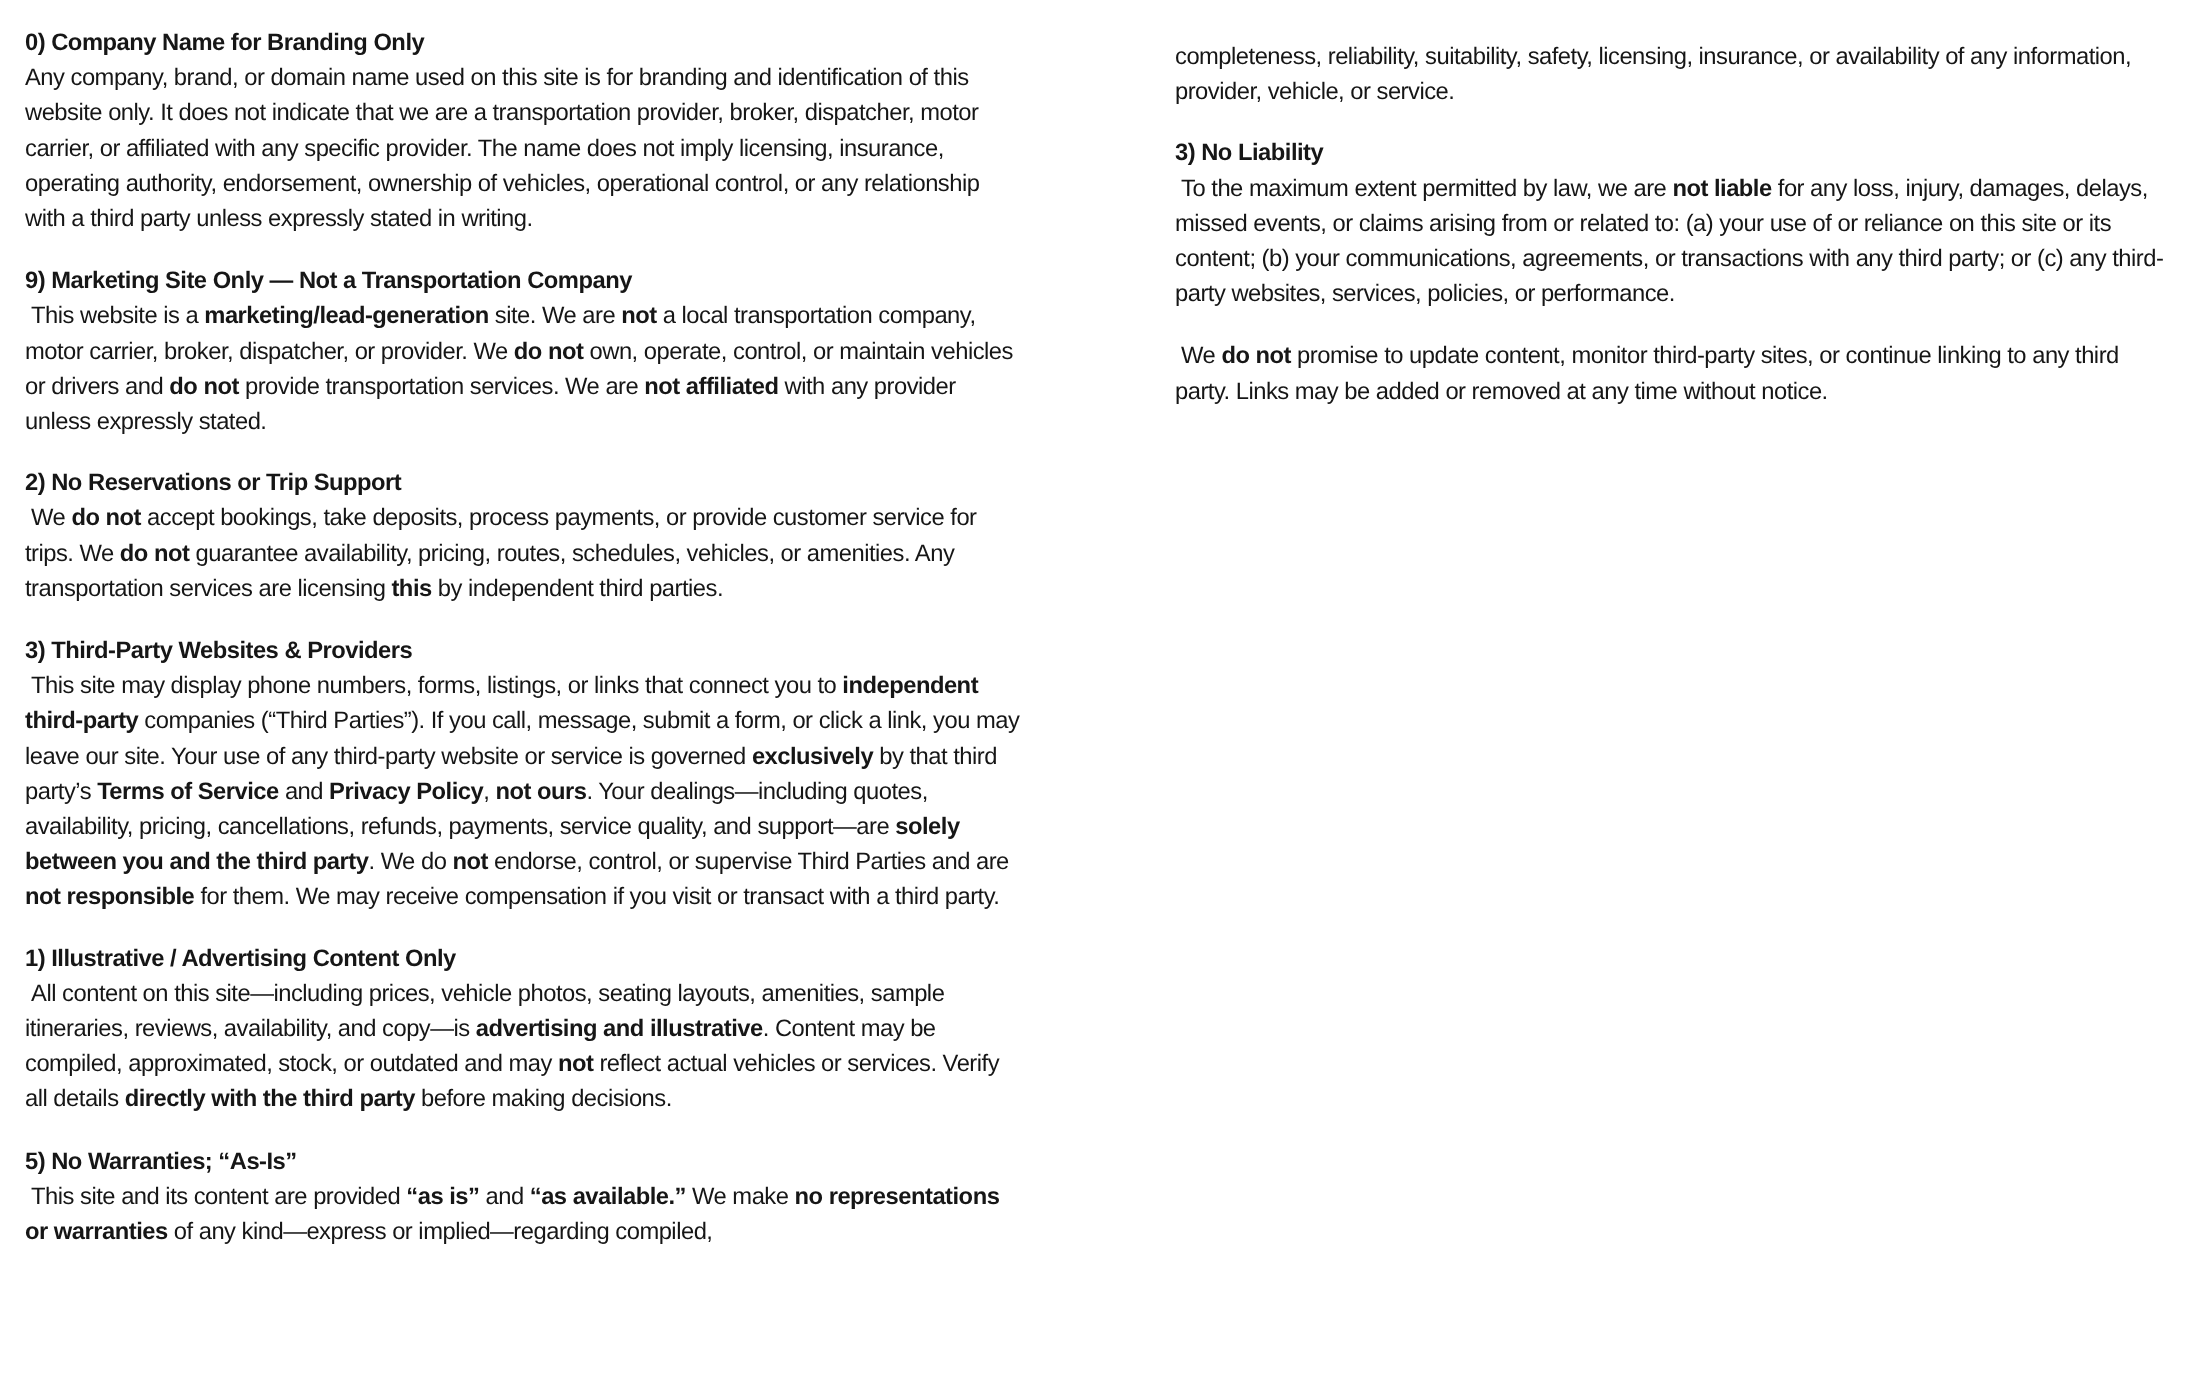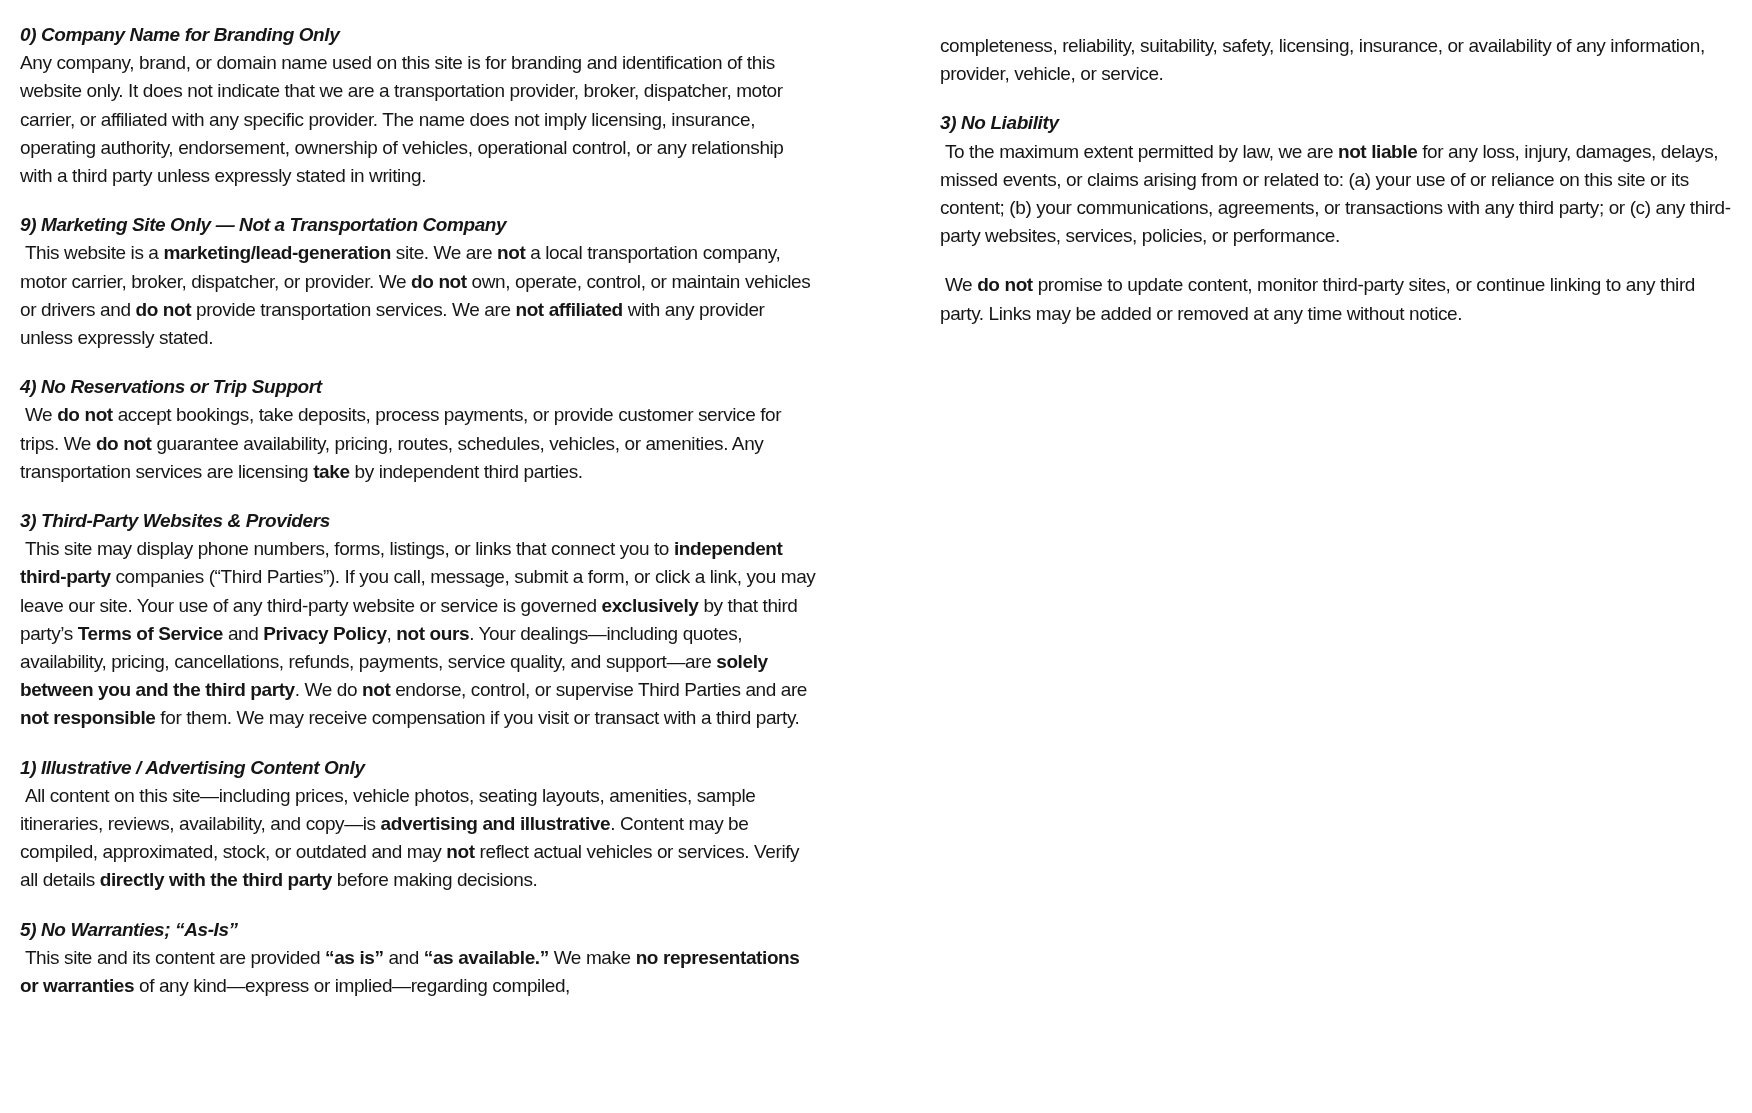"0) Company Name for Branding" h2 { font-style: italic -> none }
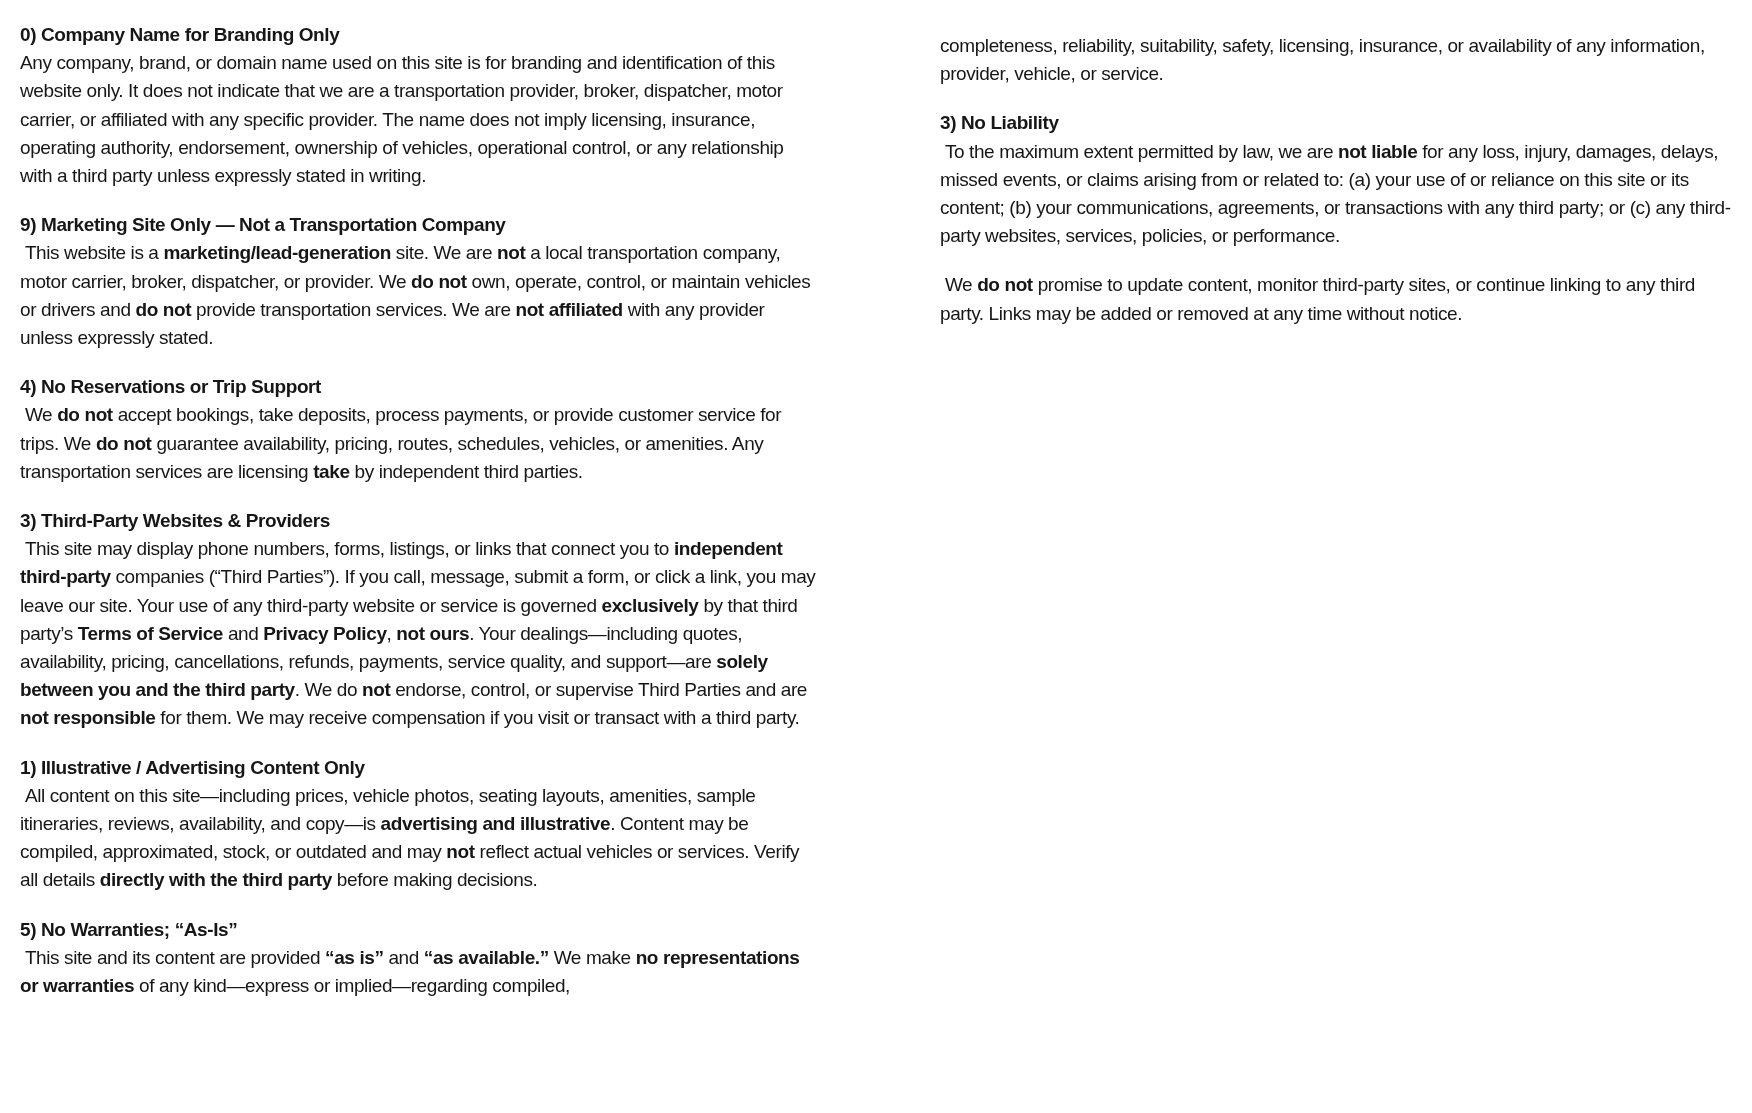"4) No Reservations or Trip" h2 { text: 4 -> 2 }
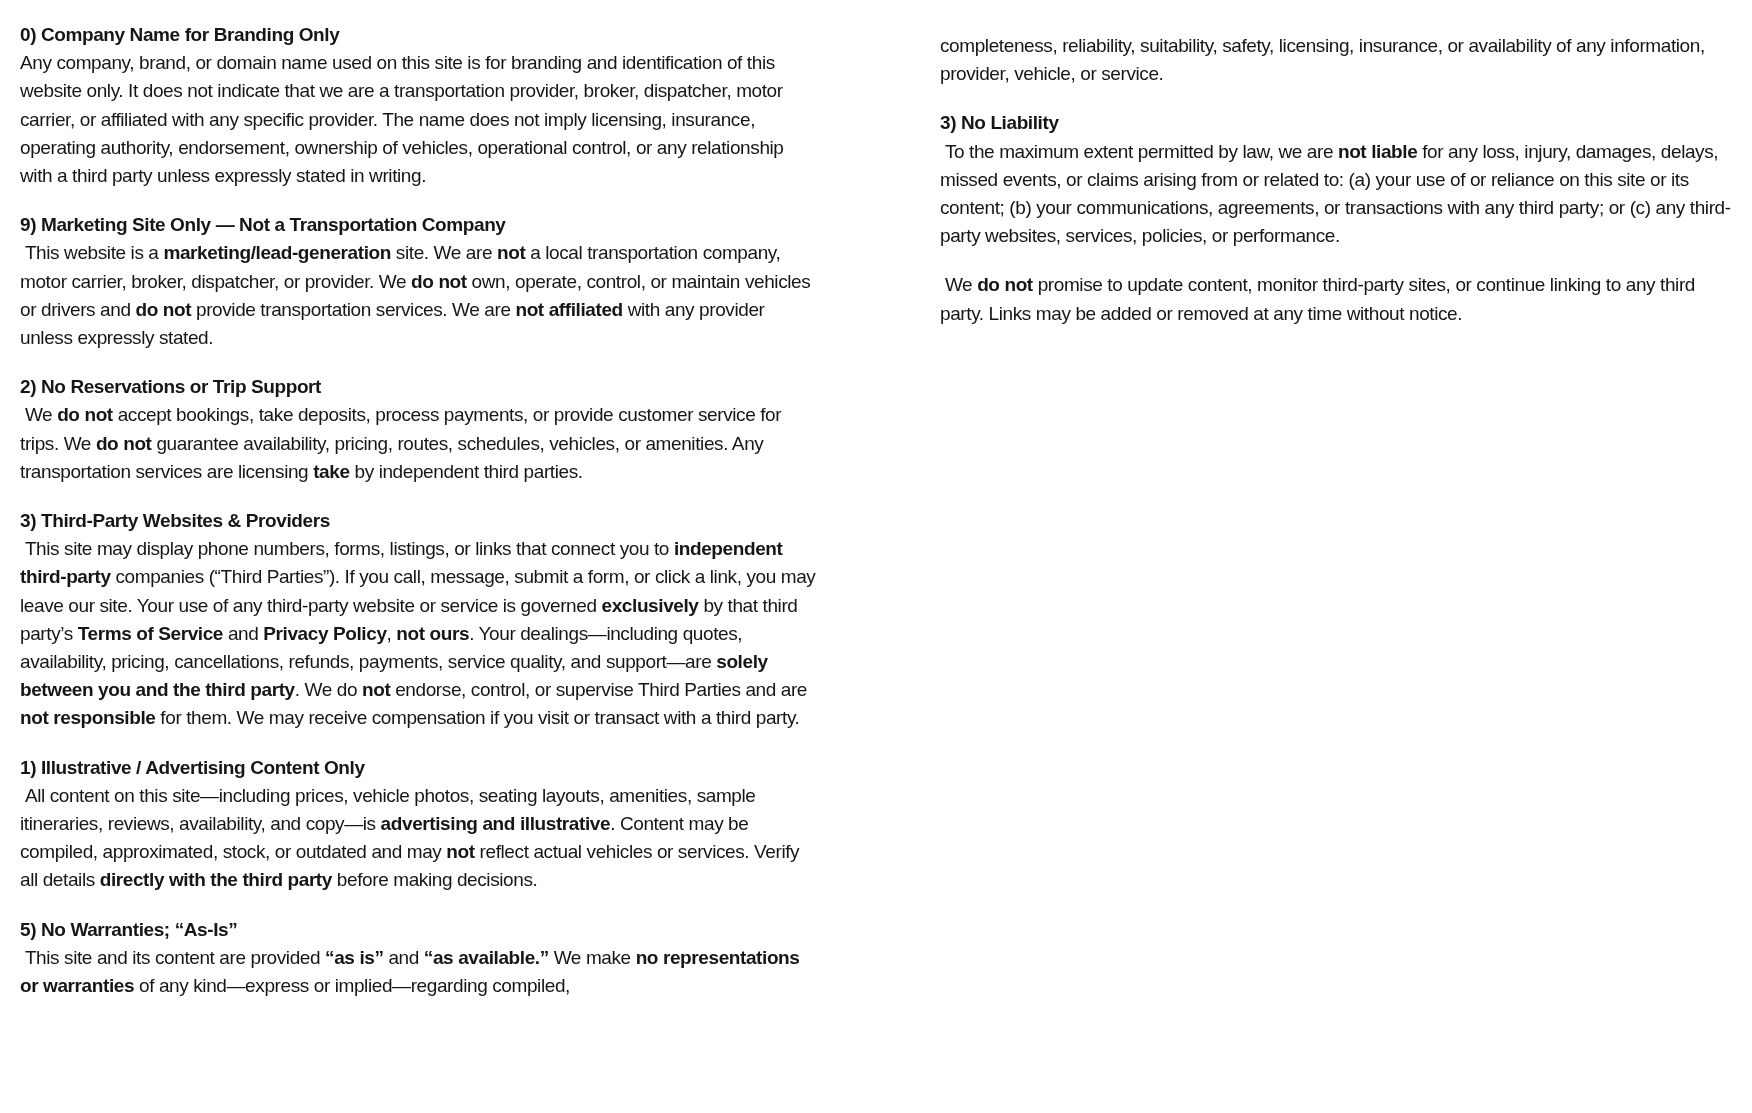"take" span.b { text: take -> this }
